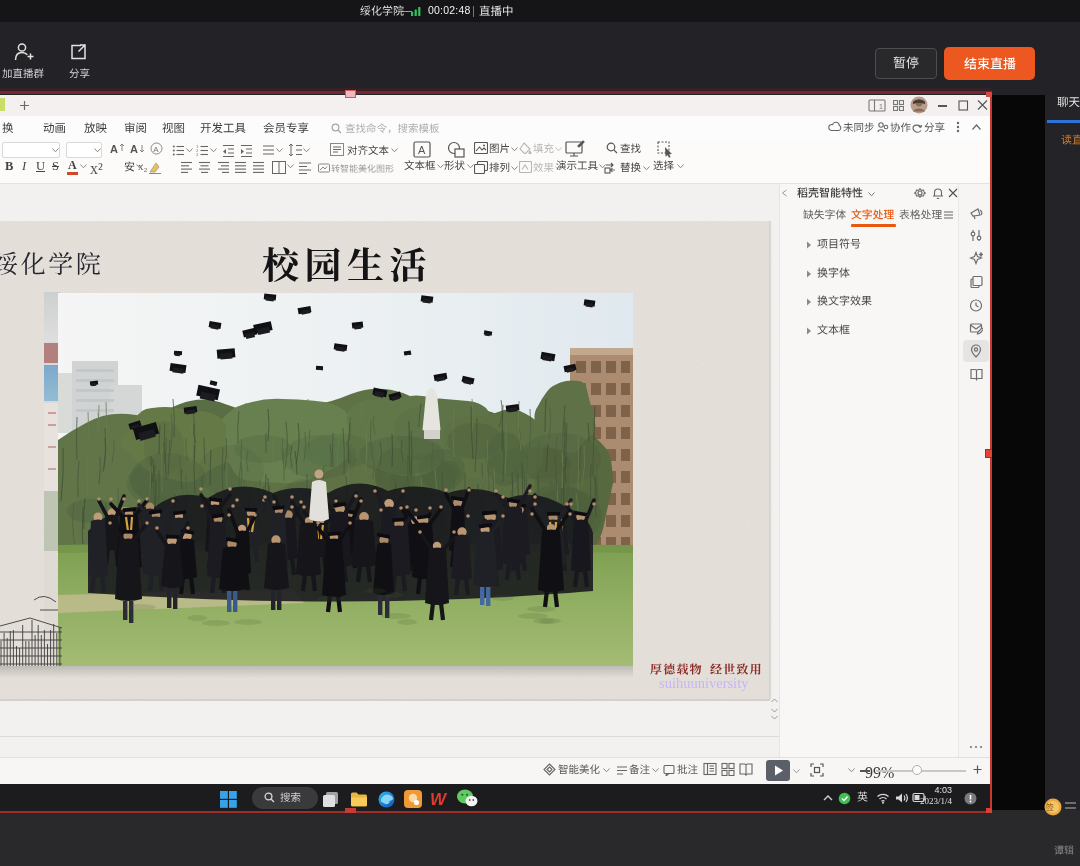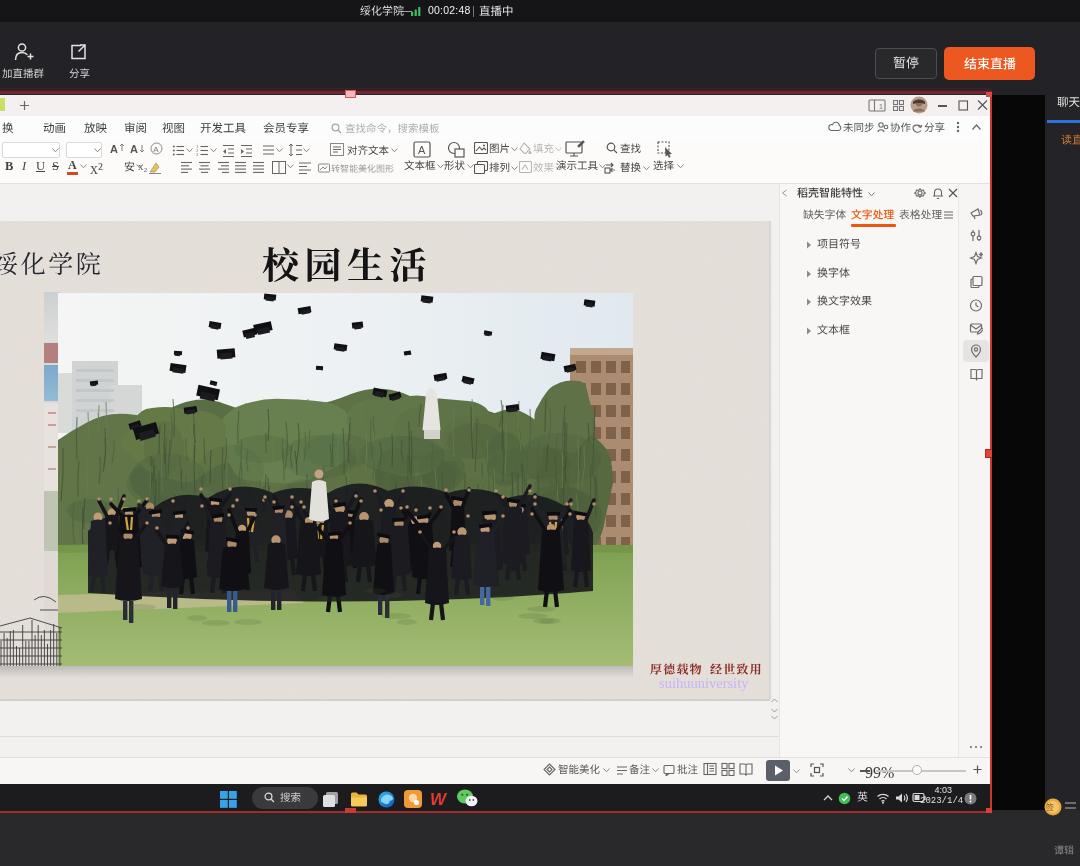"2023/1/4" div { font-family: Liberation Mono, monospace -> Liberation Serif, serif; text-align: center -> left }
